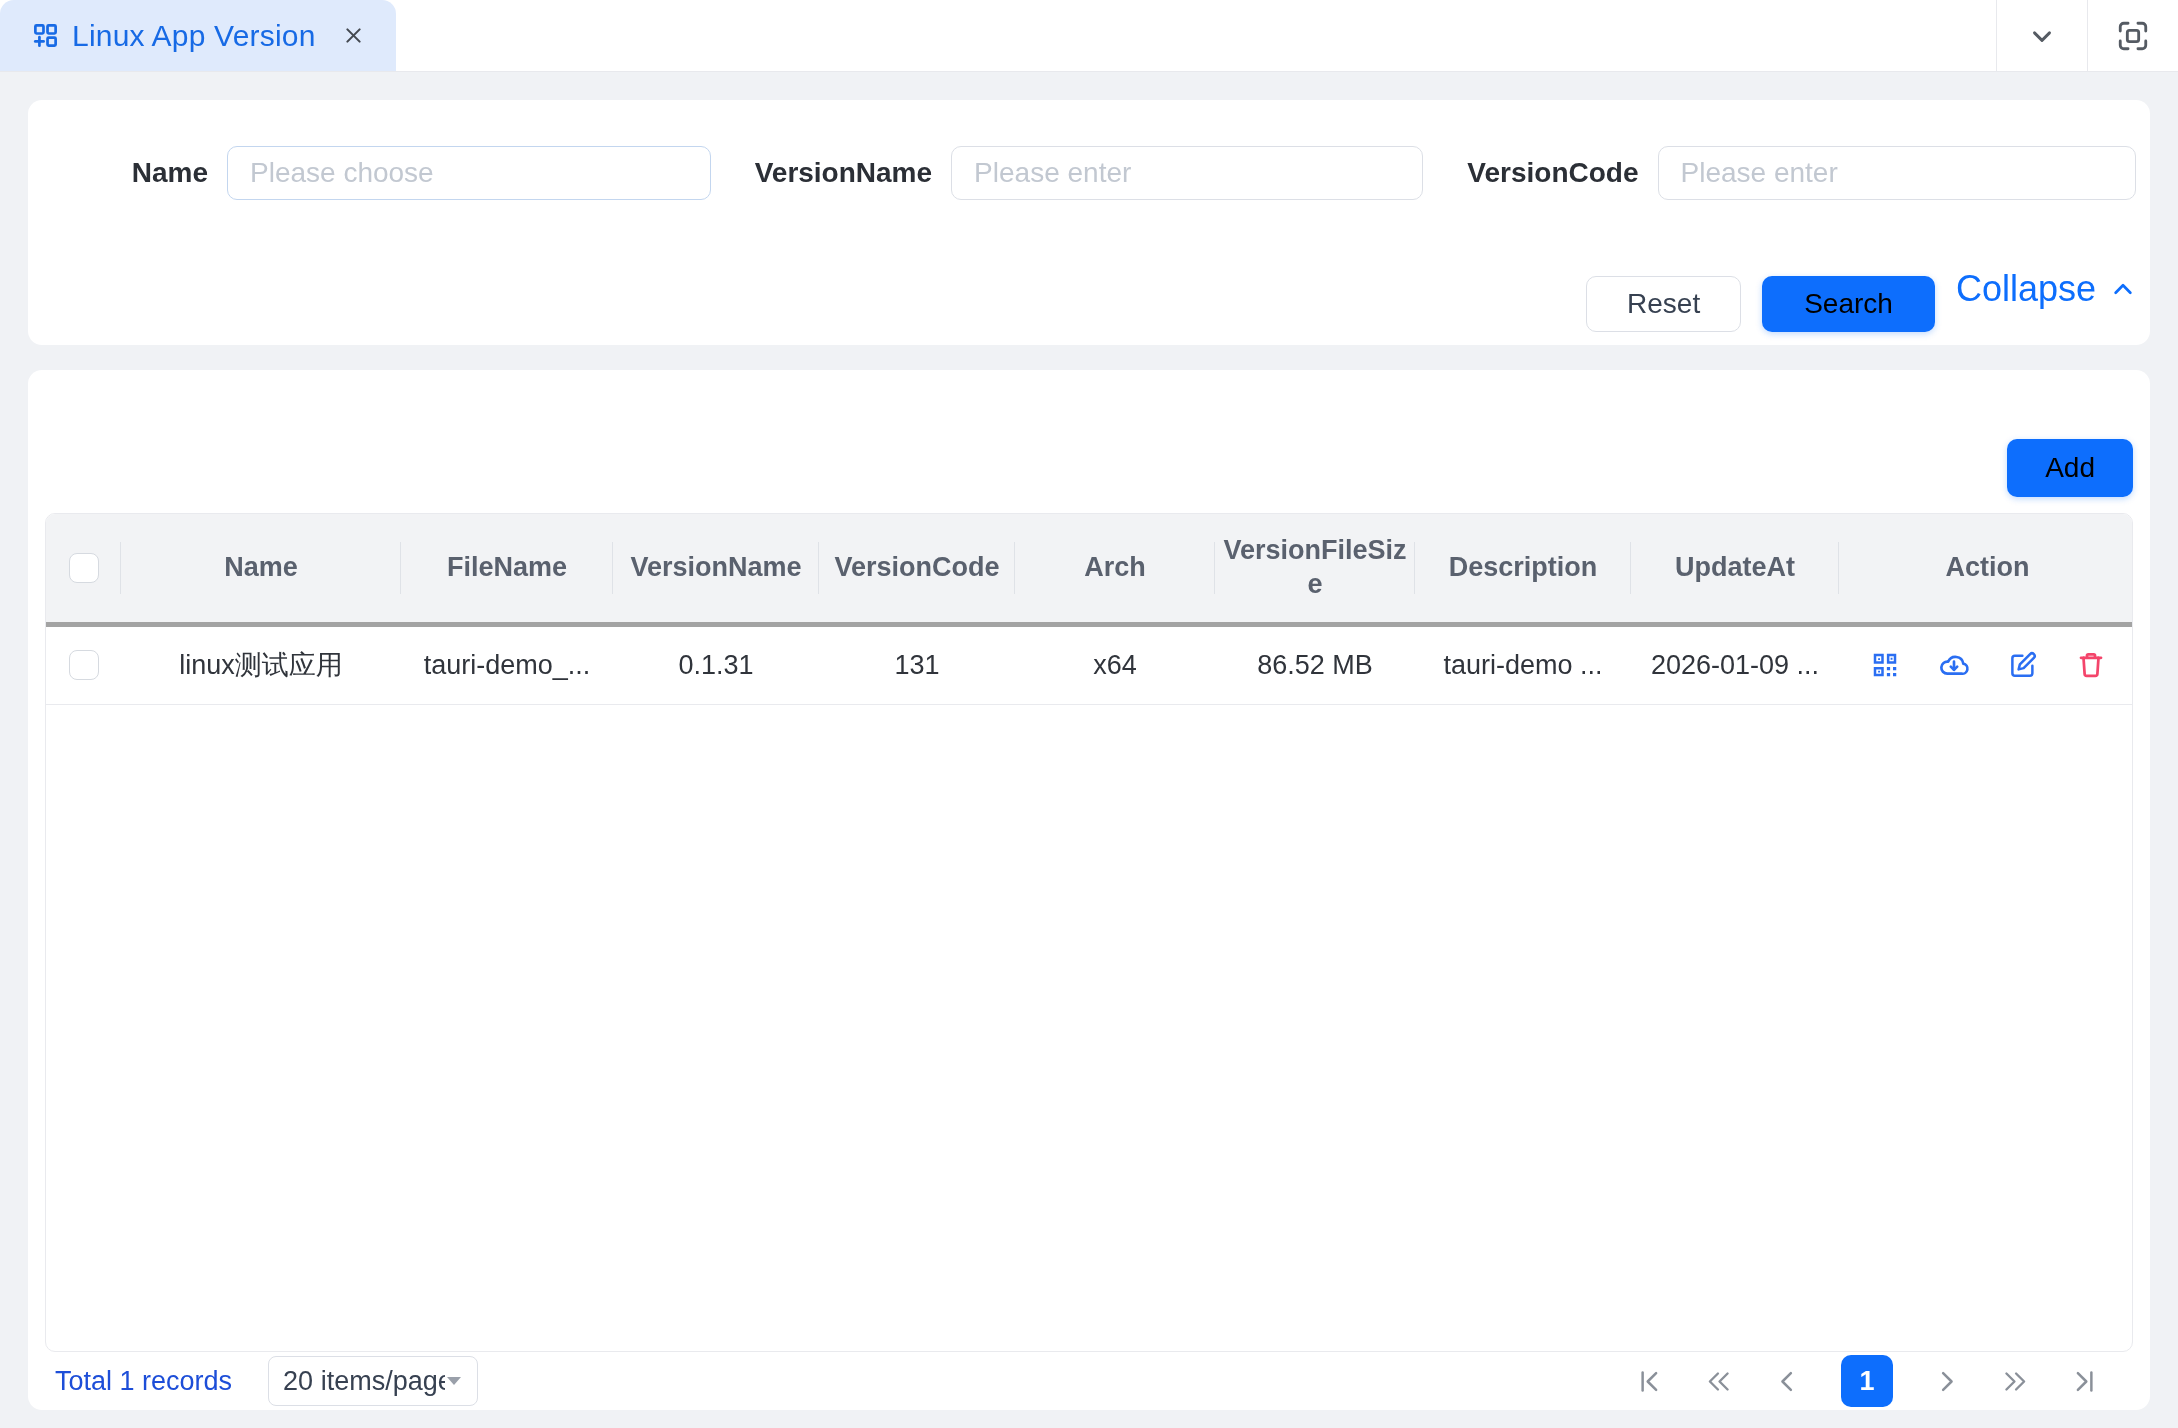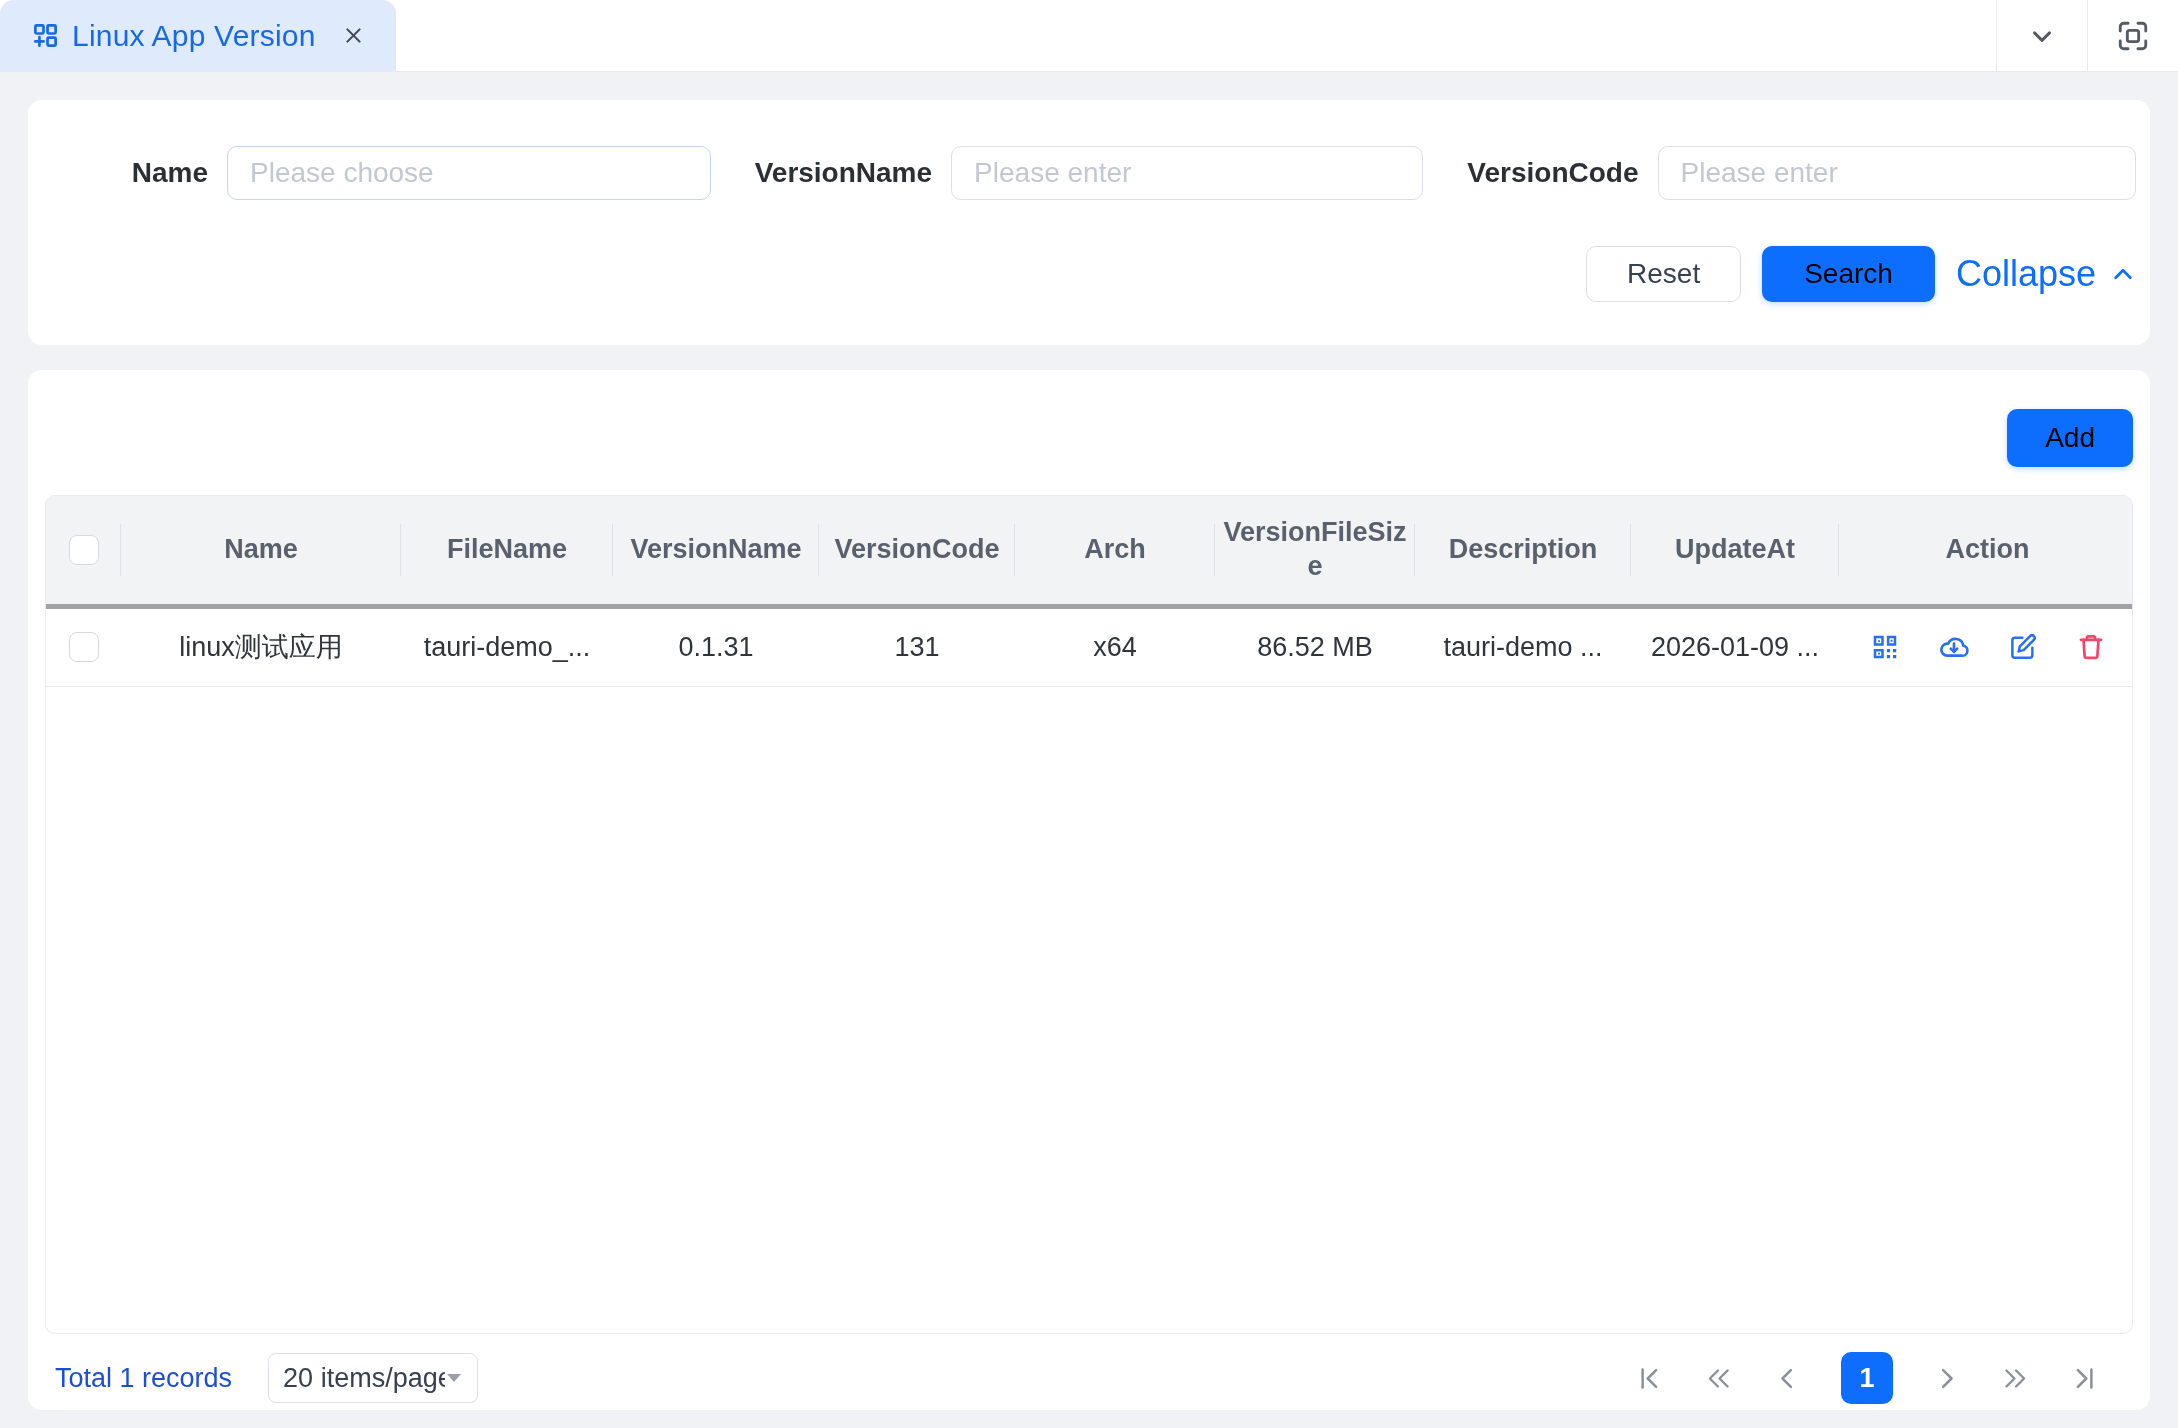"Reset" .btn { margin-top: none -> 30px }
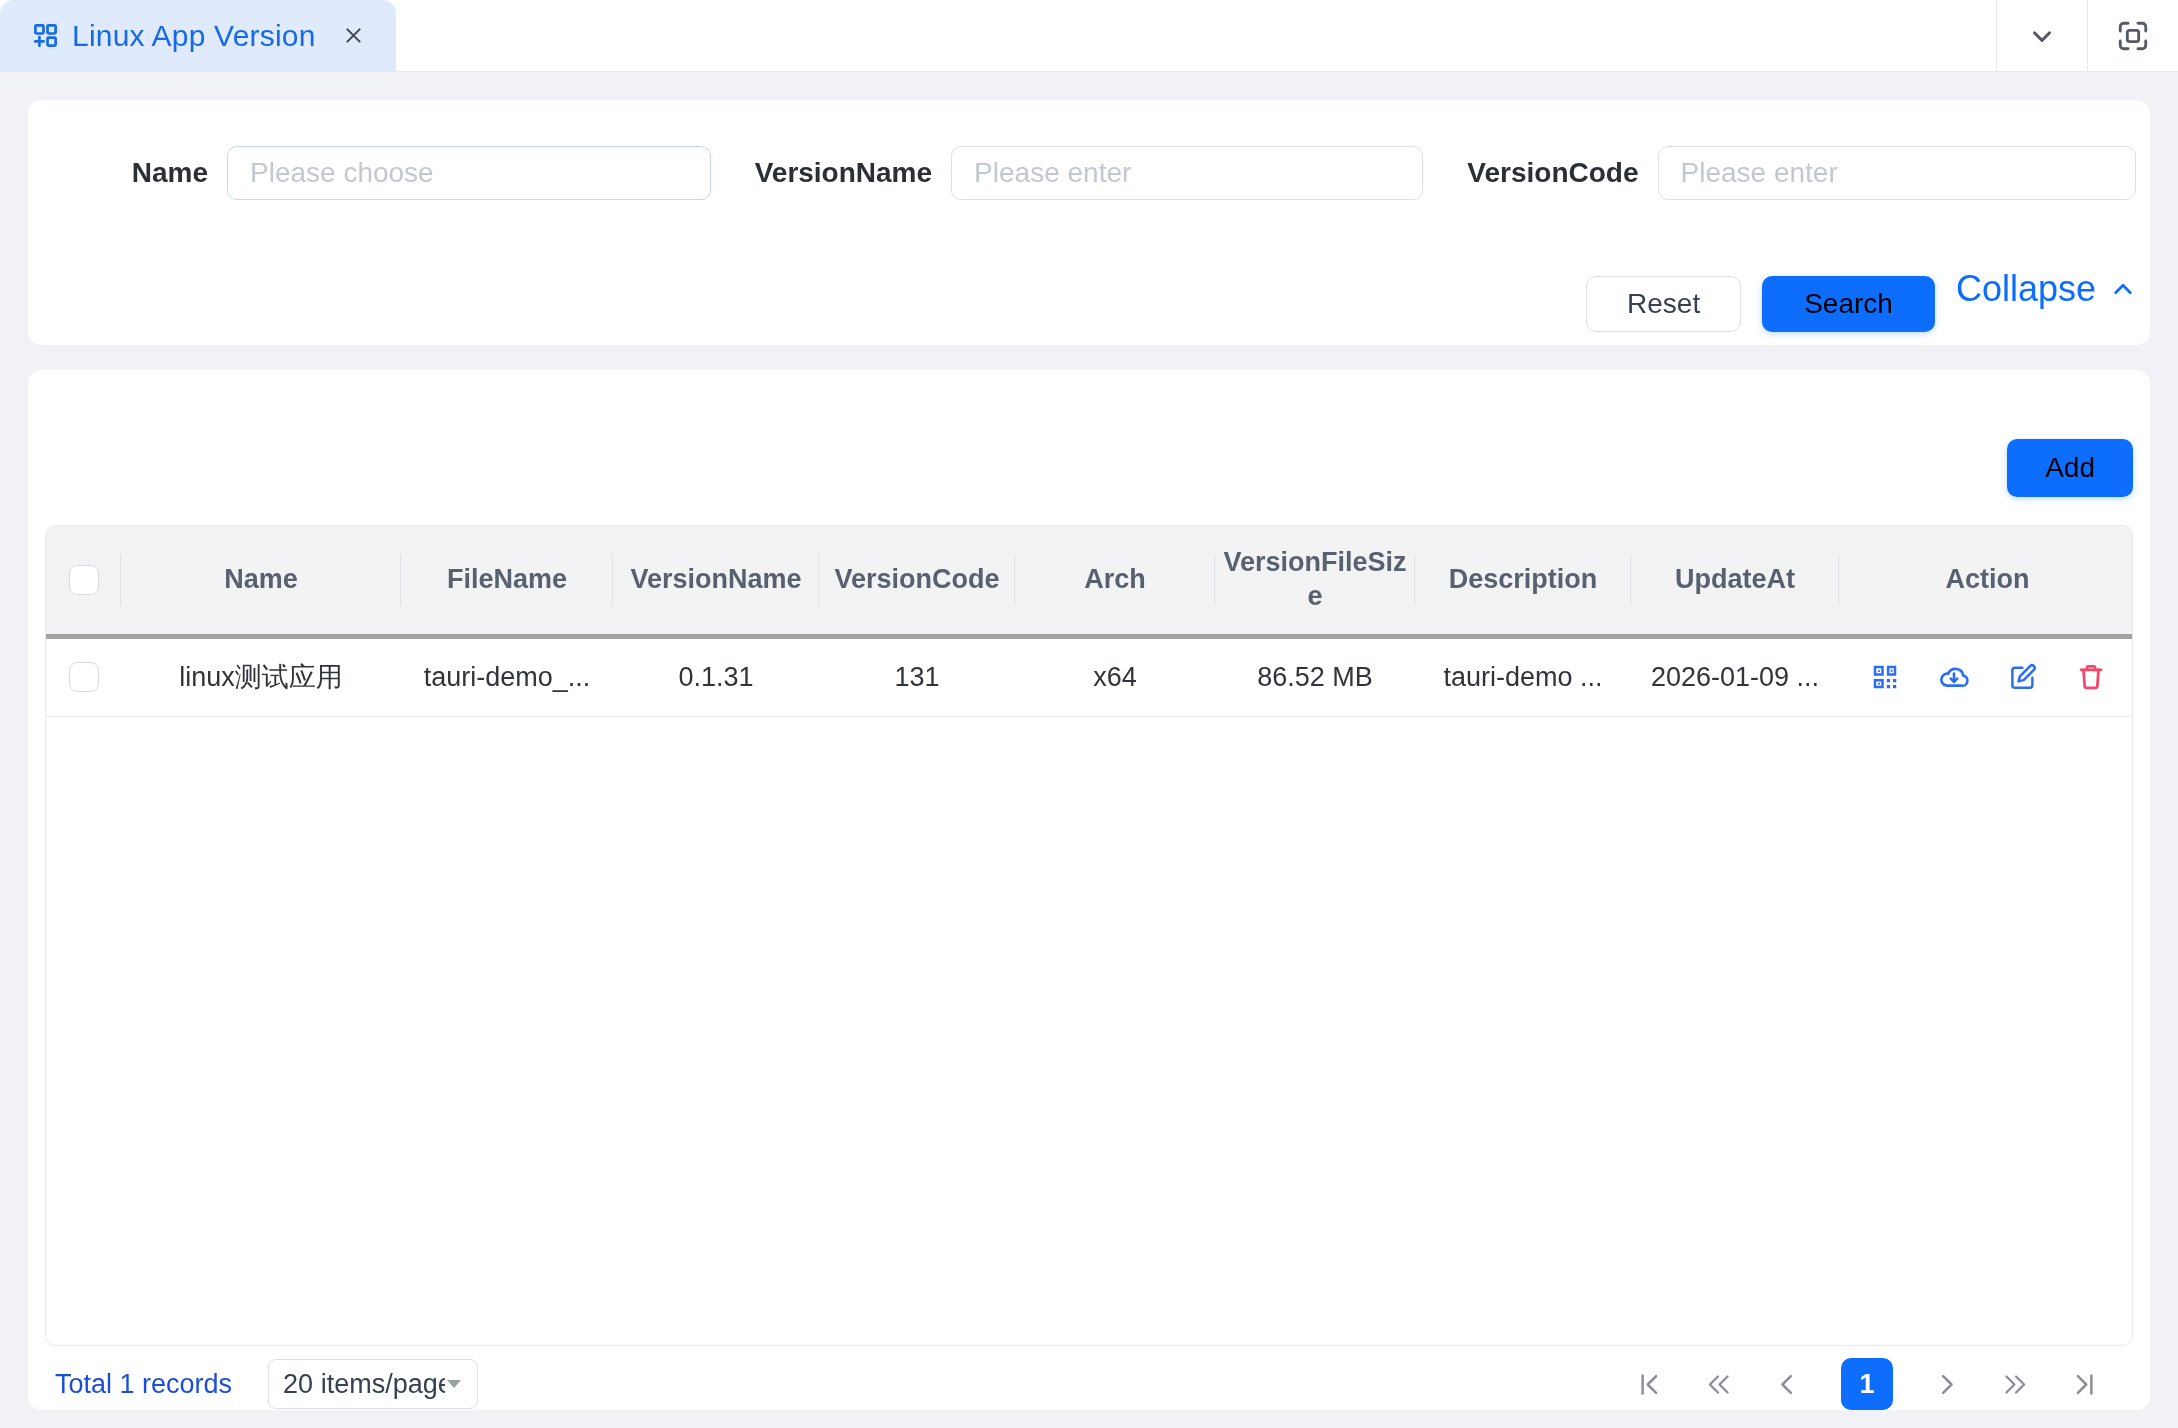"Add" .card.table-card { gap: 12px -> none }
